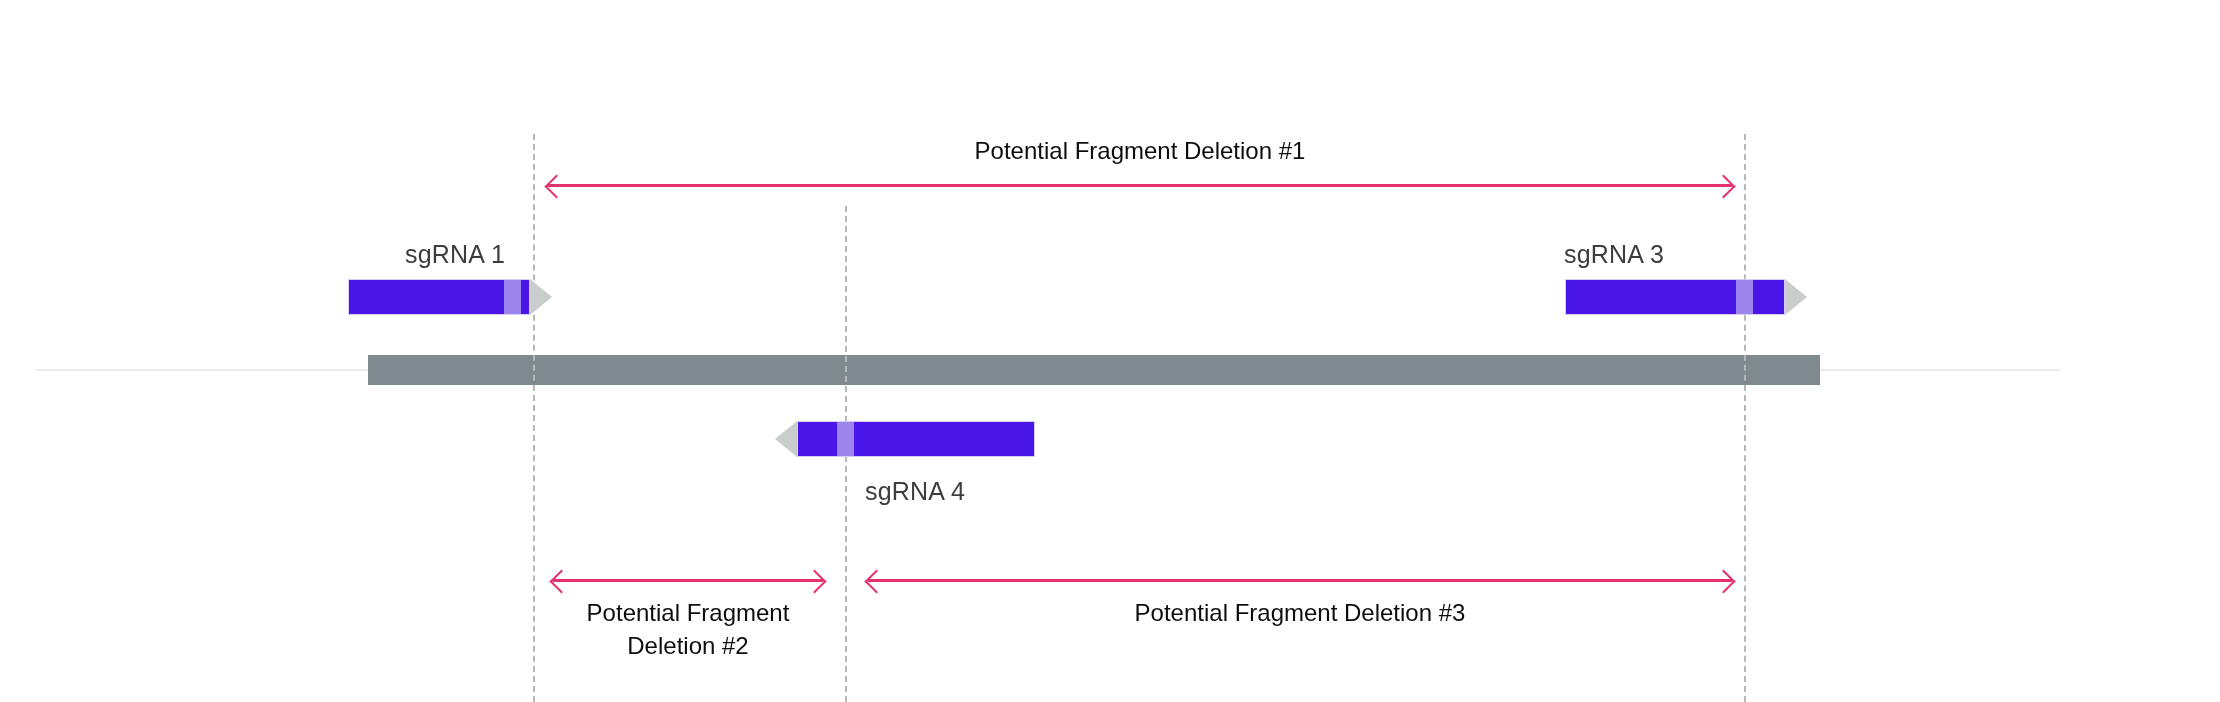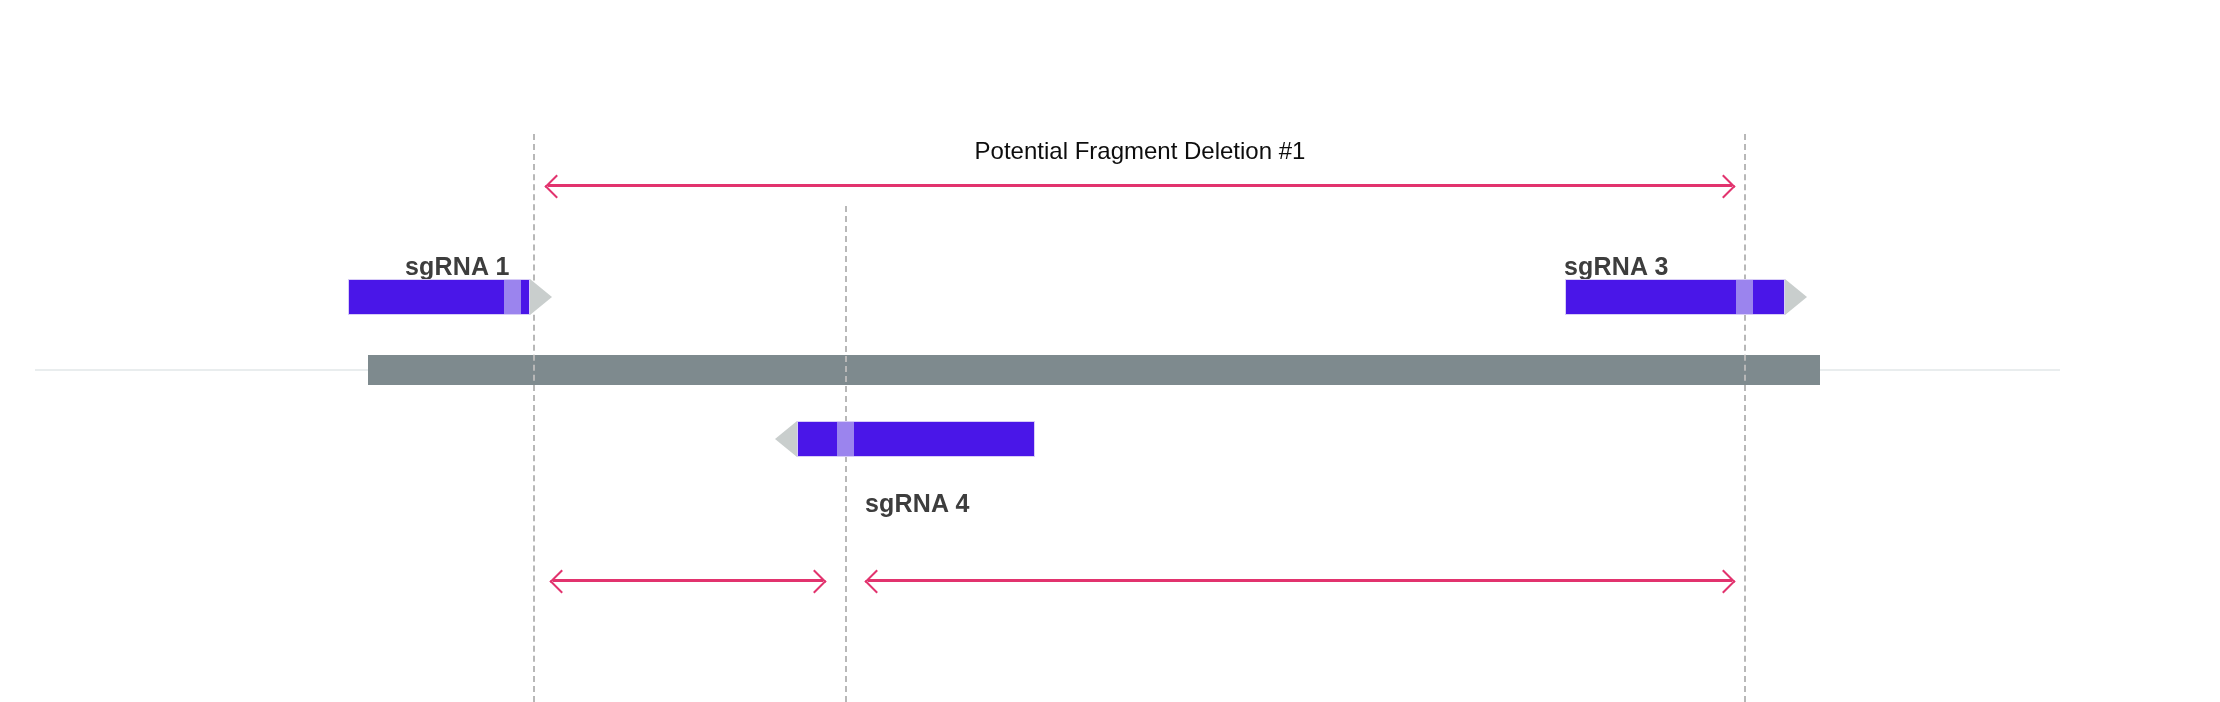"sgRNA 1" .sgrna-label { font-weight: bold -> normal; margin-top: 12px -> none }
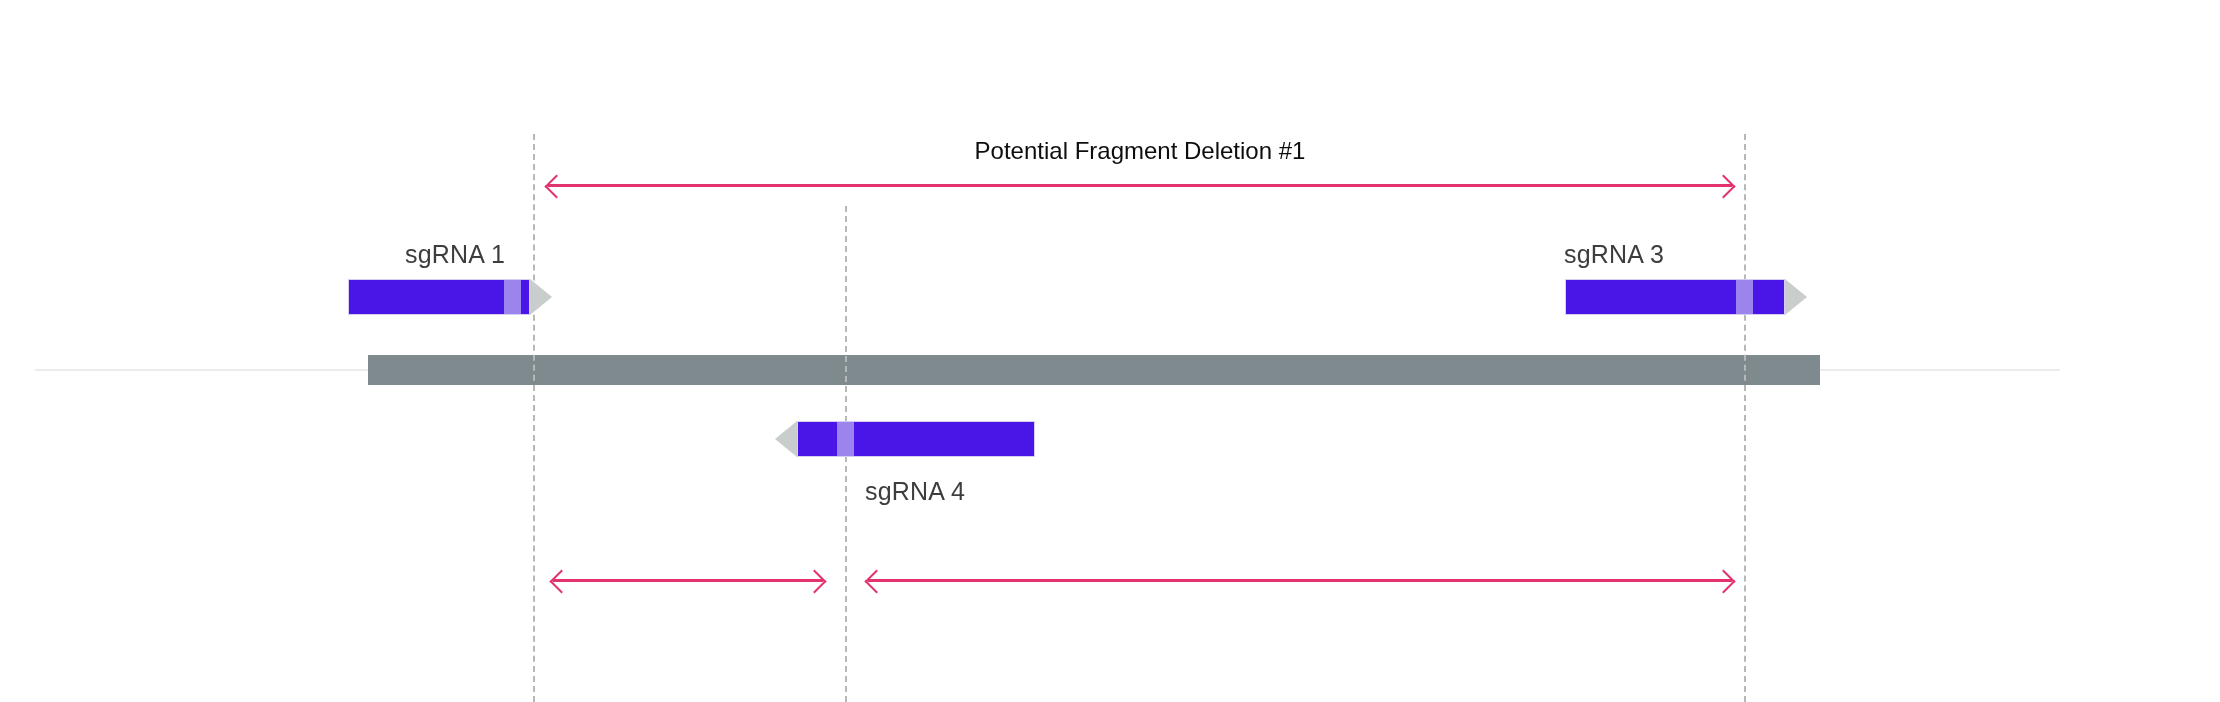"Potential Fragment" div.measure-label { html: none -> <div>Potential Fragment Deletion #2</div> }
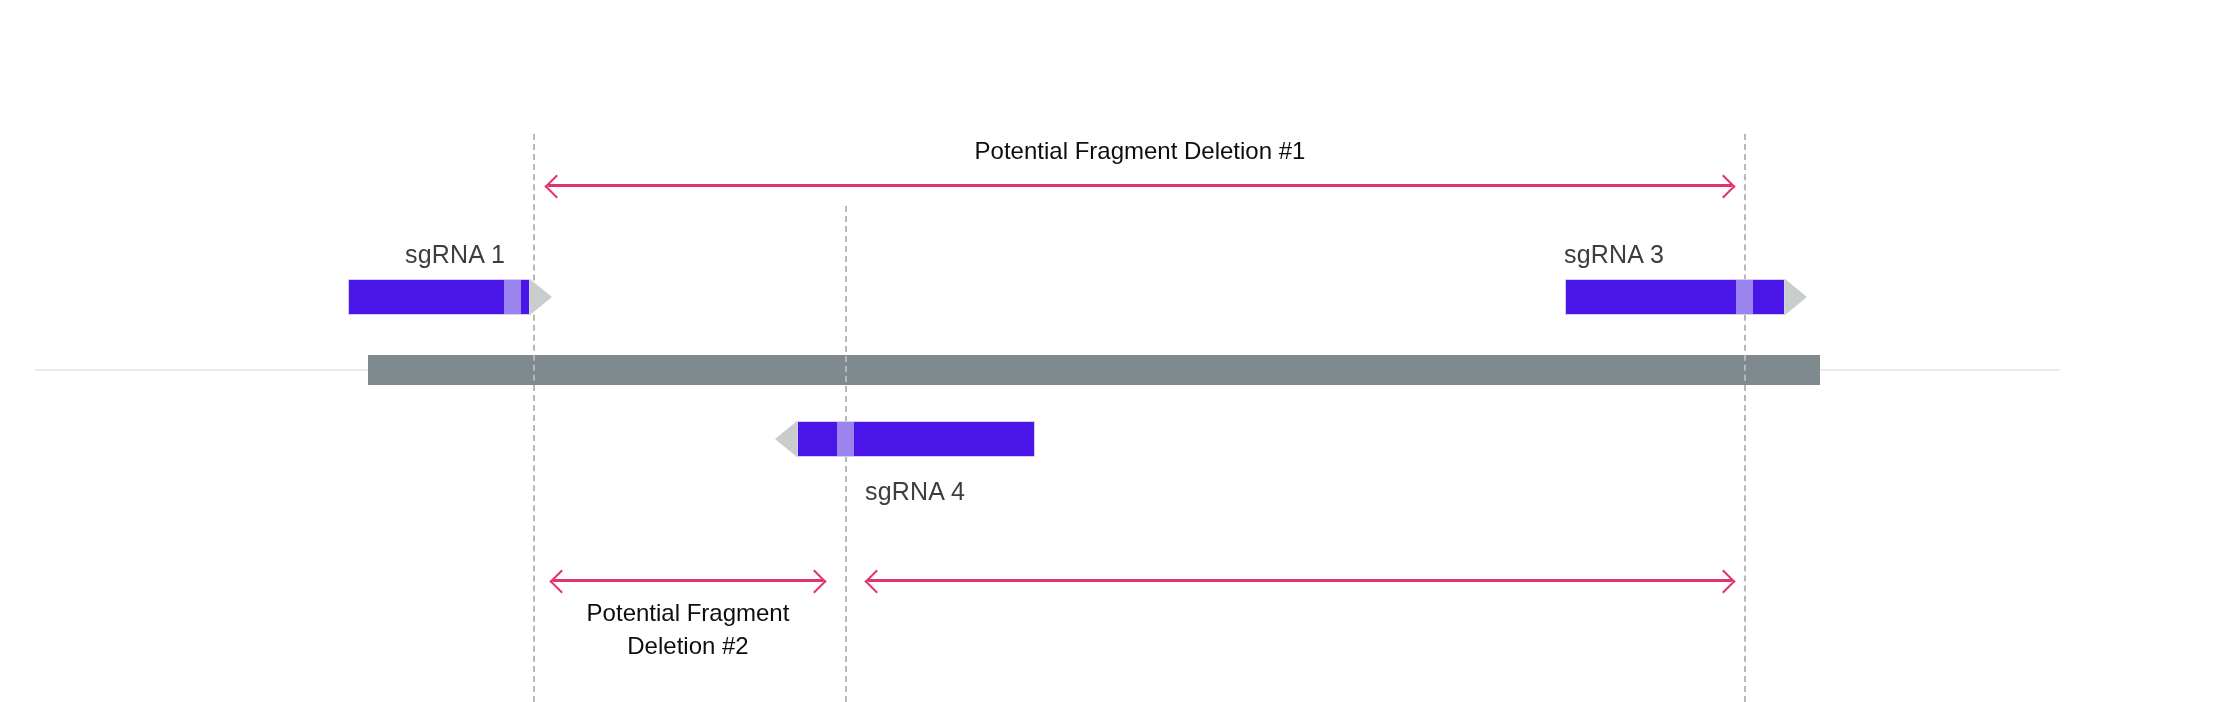"Potential Fragment Deletion #3" div.measure-label { html: none -> <div>Potential Fragment Deletion #3</div> }
